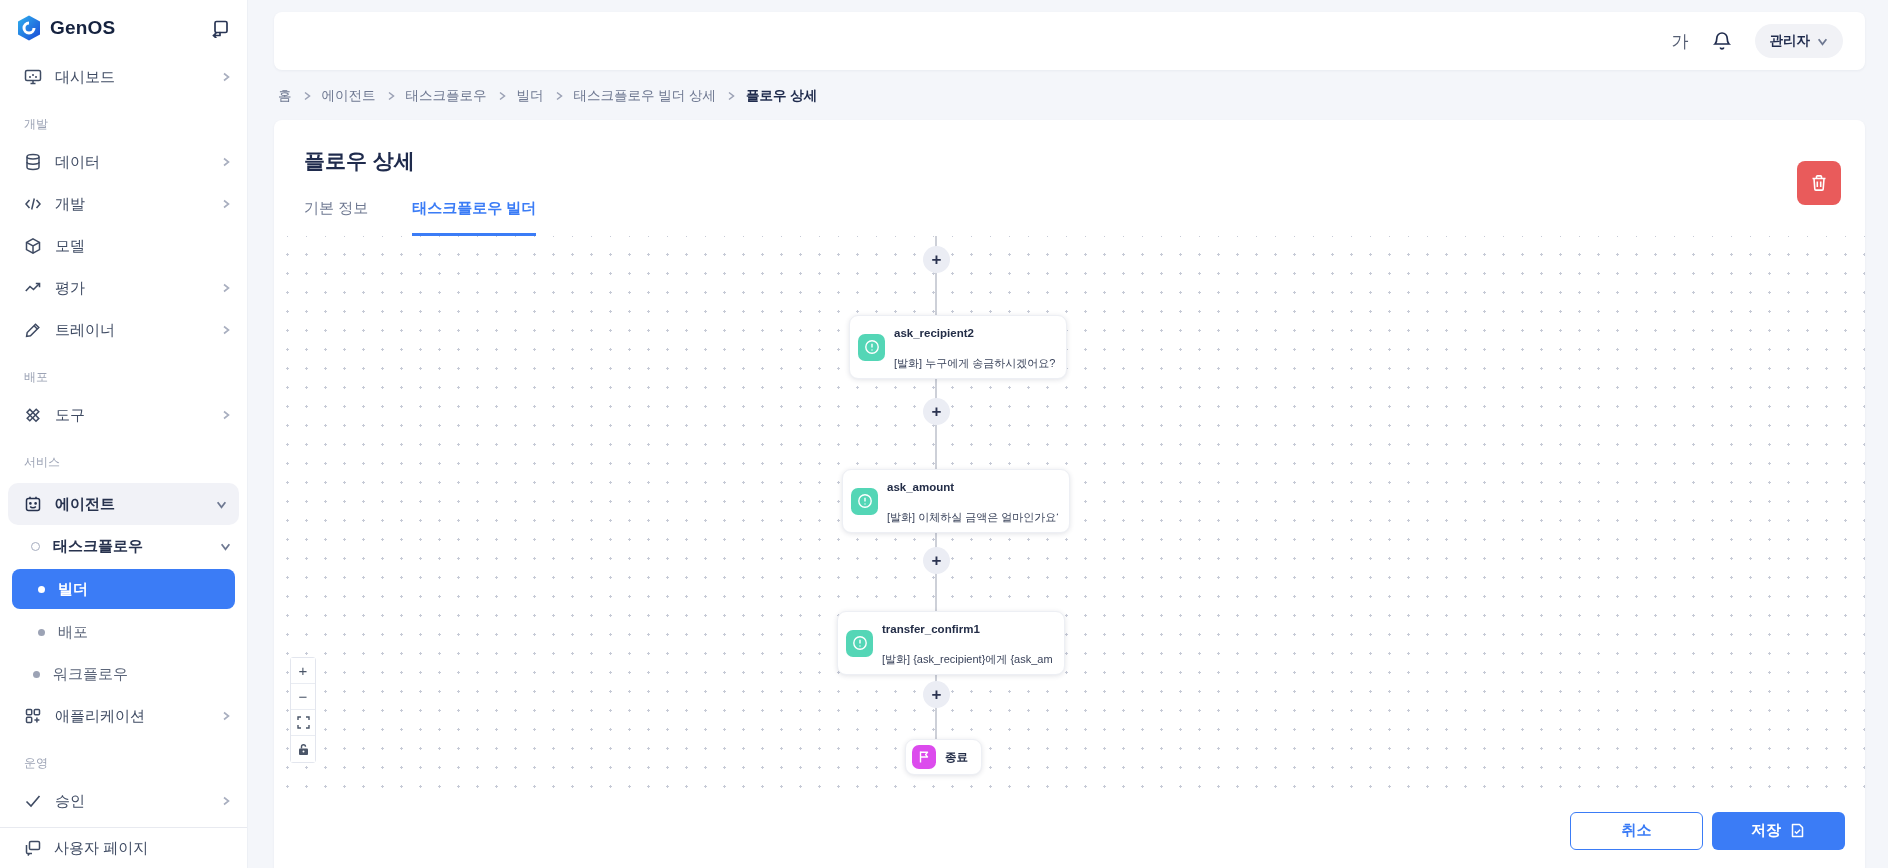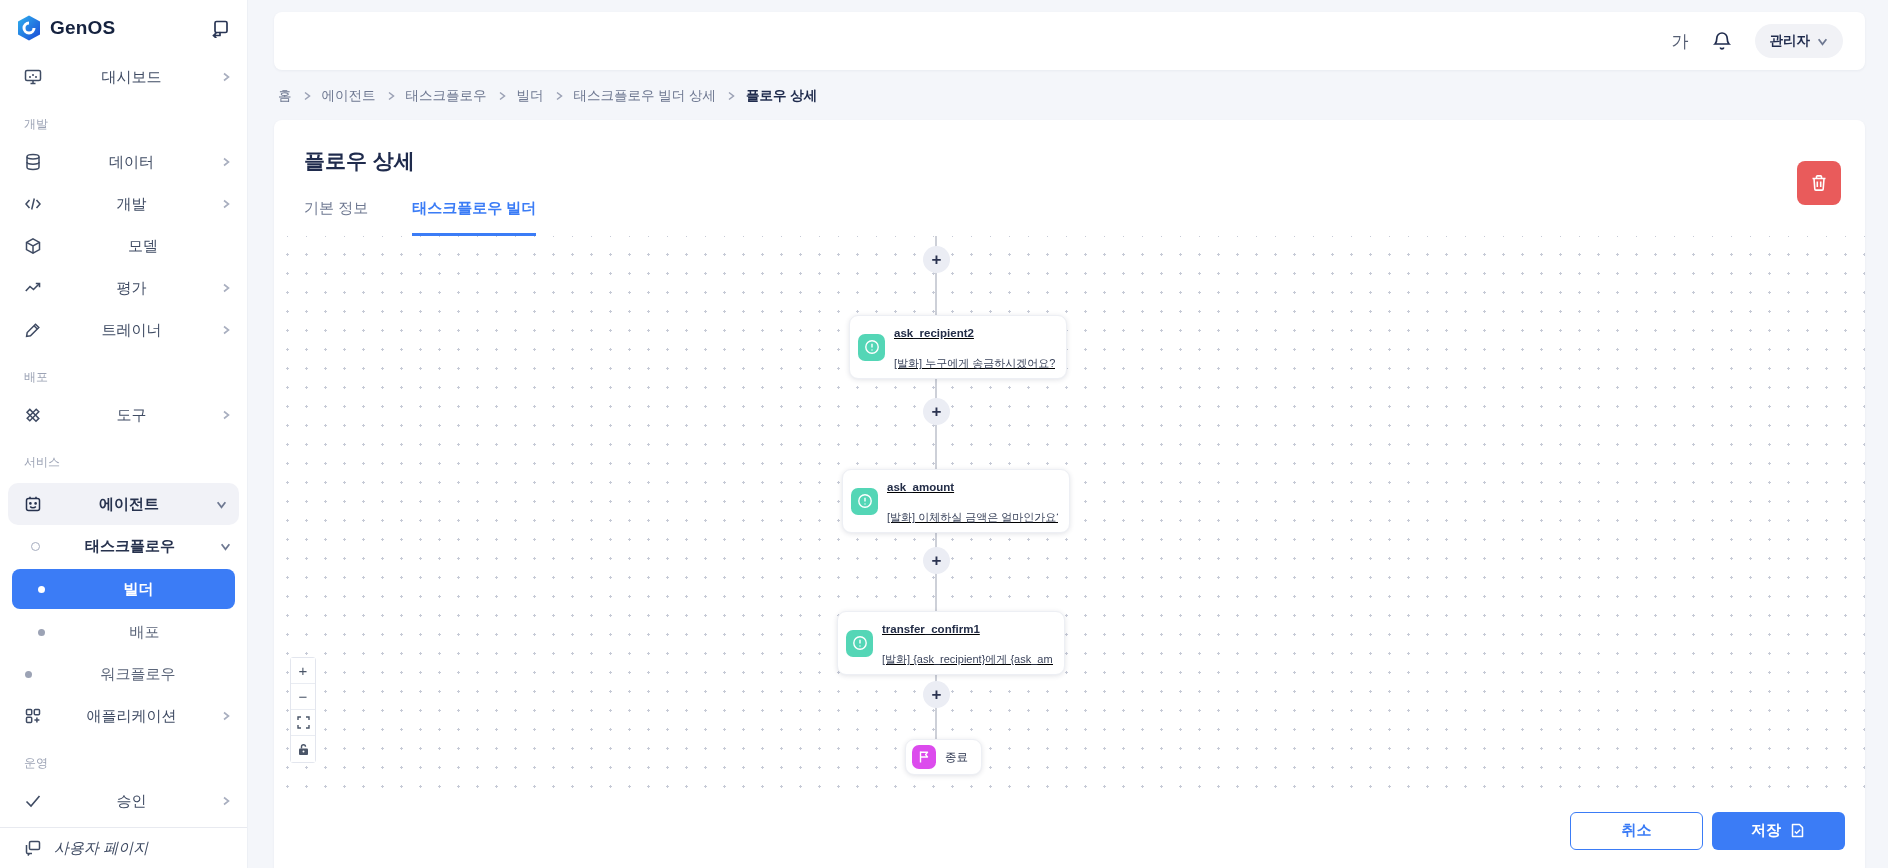"대시보드" .nav-item .lbl { text-align: center -> none }
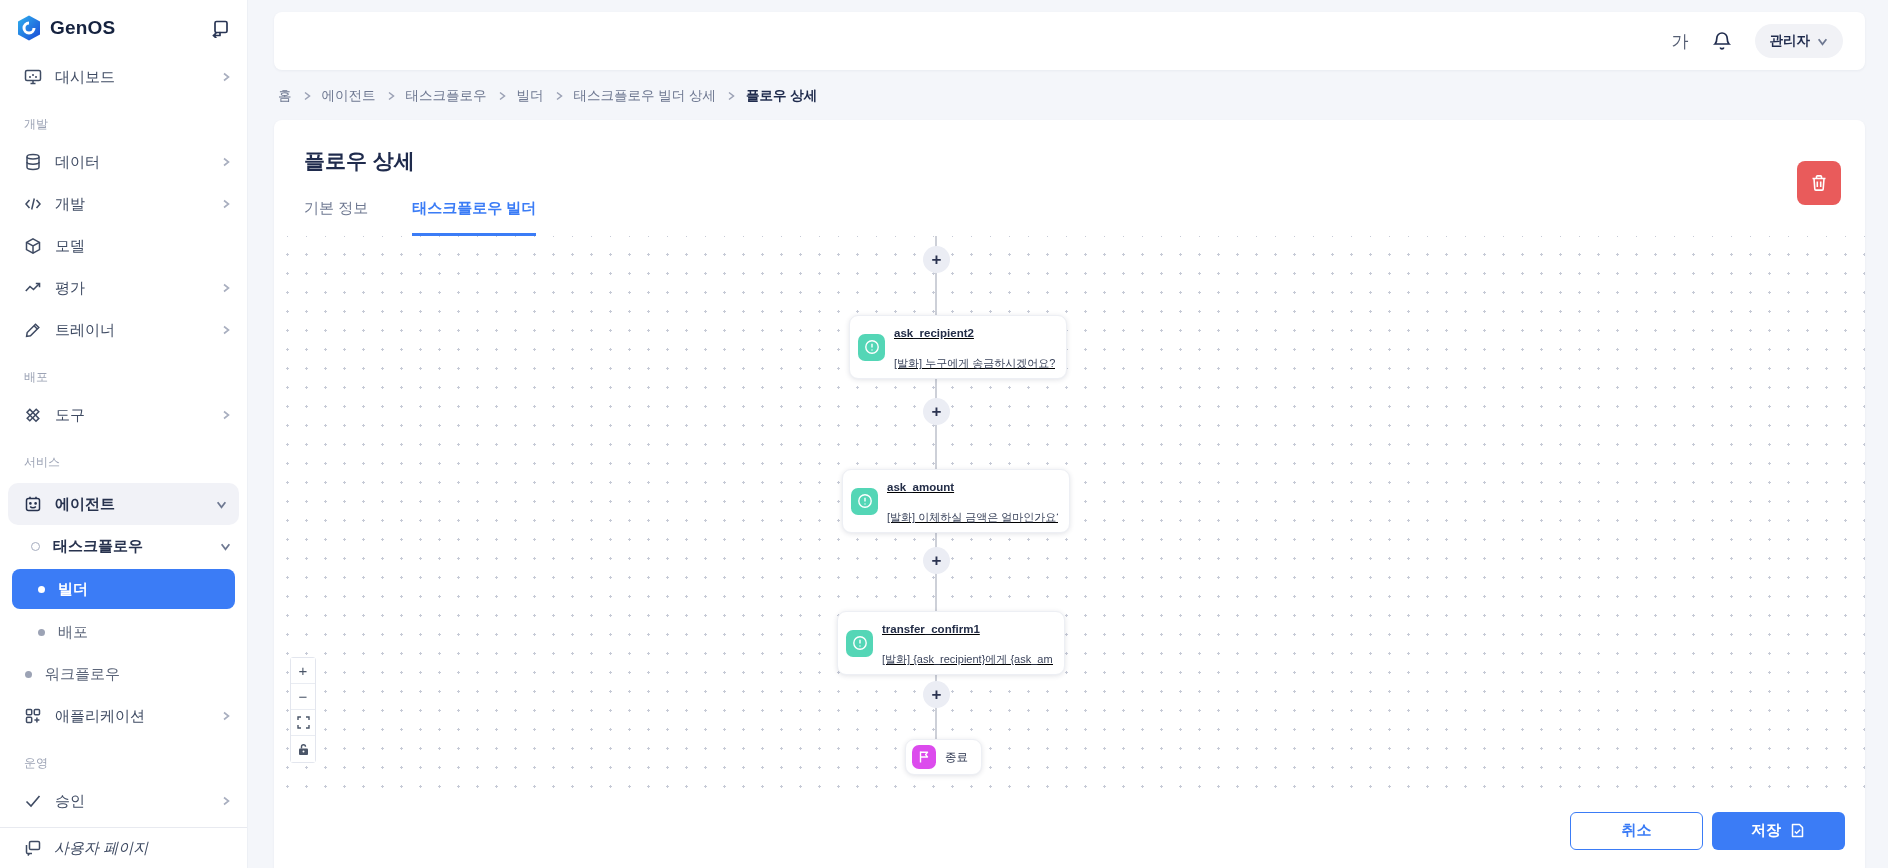"ask_recipient2" .node-texts { text-decoration: underline -> none }
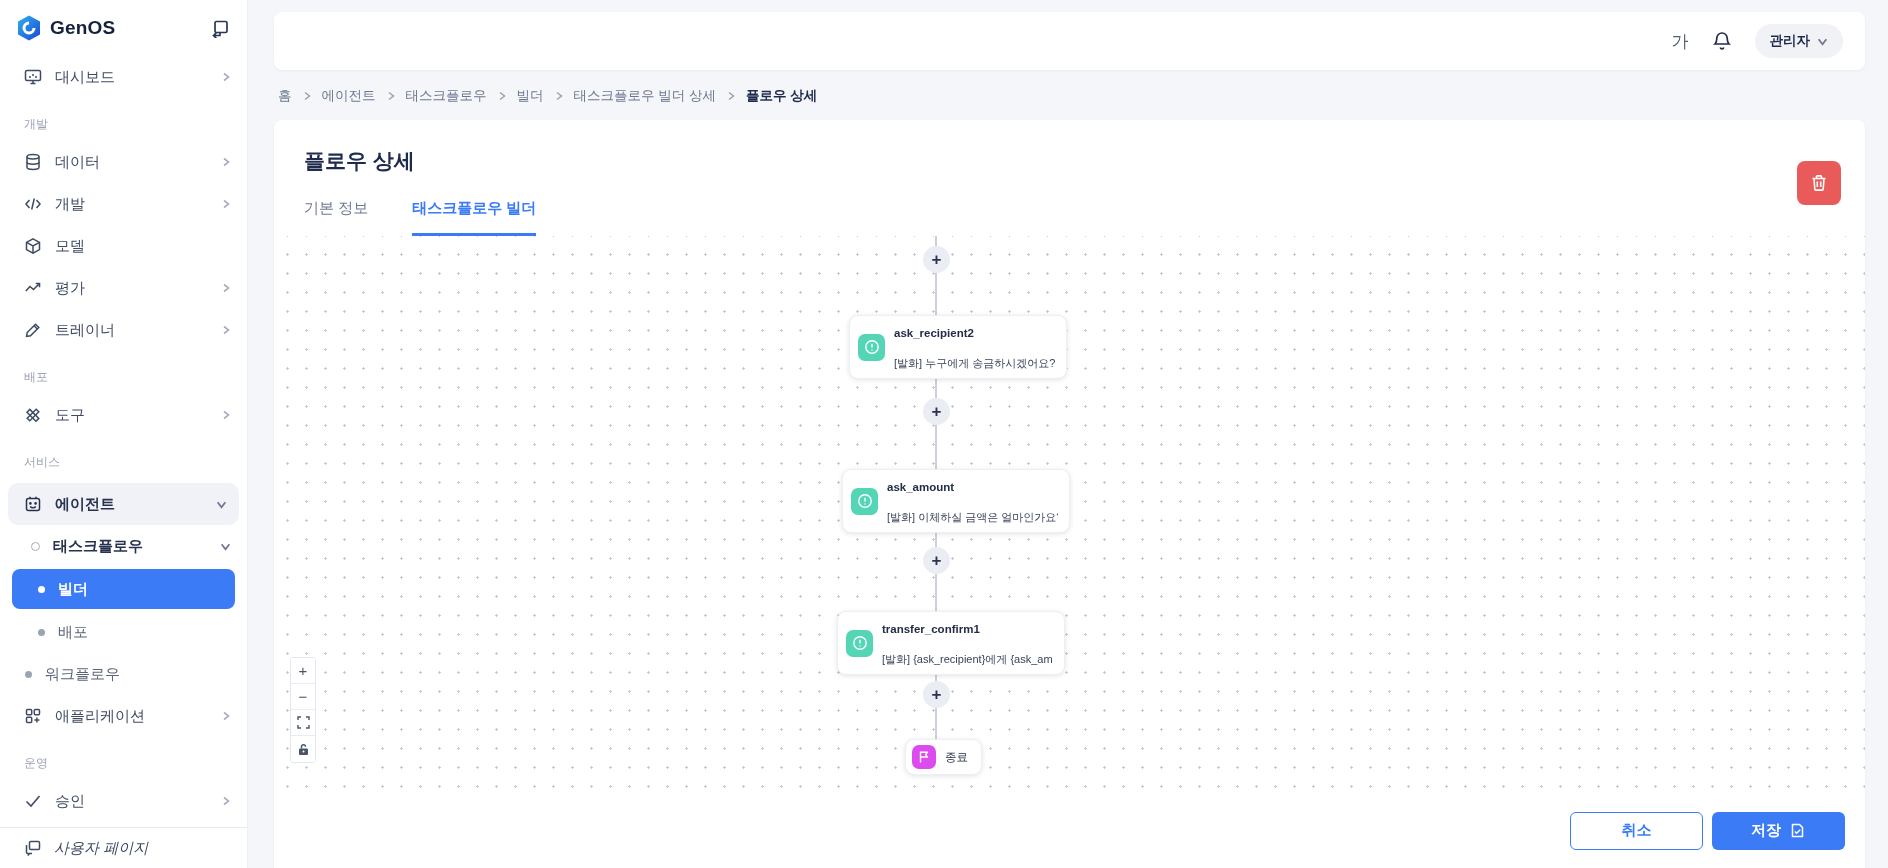"워크플로우" .nav-wf { padding-left: 25px -> 33px }
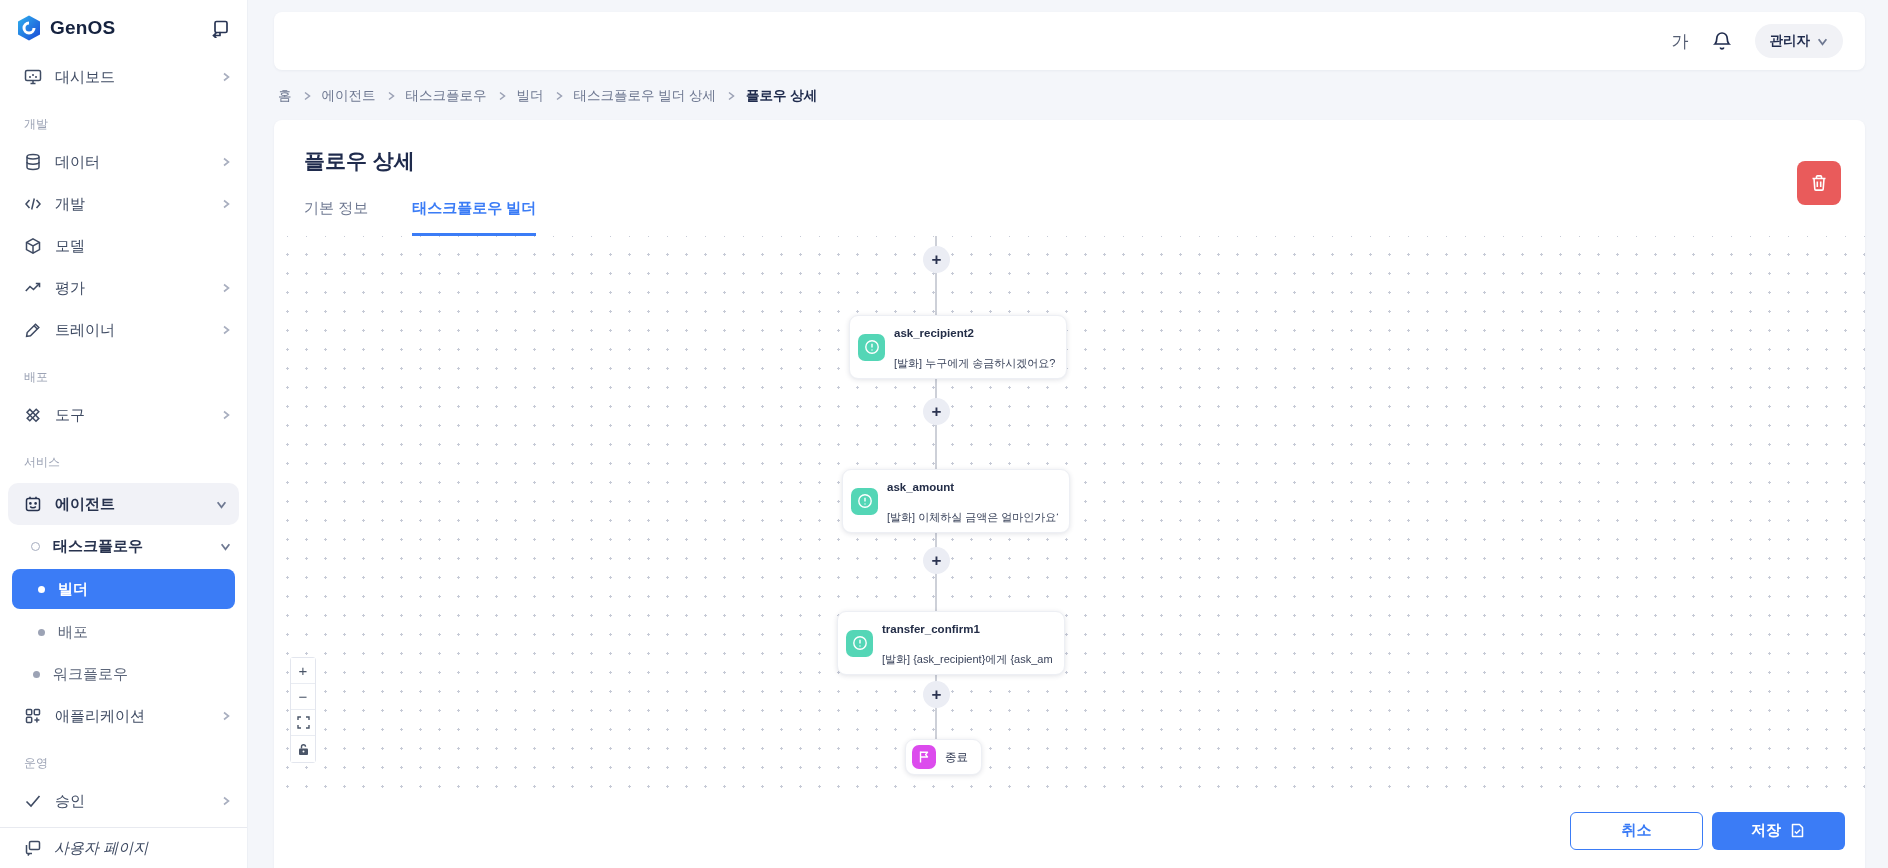"종료" .end-label { font-weight: normal -> bold }
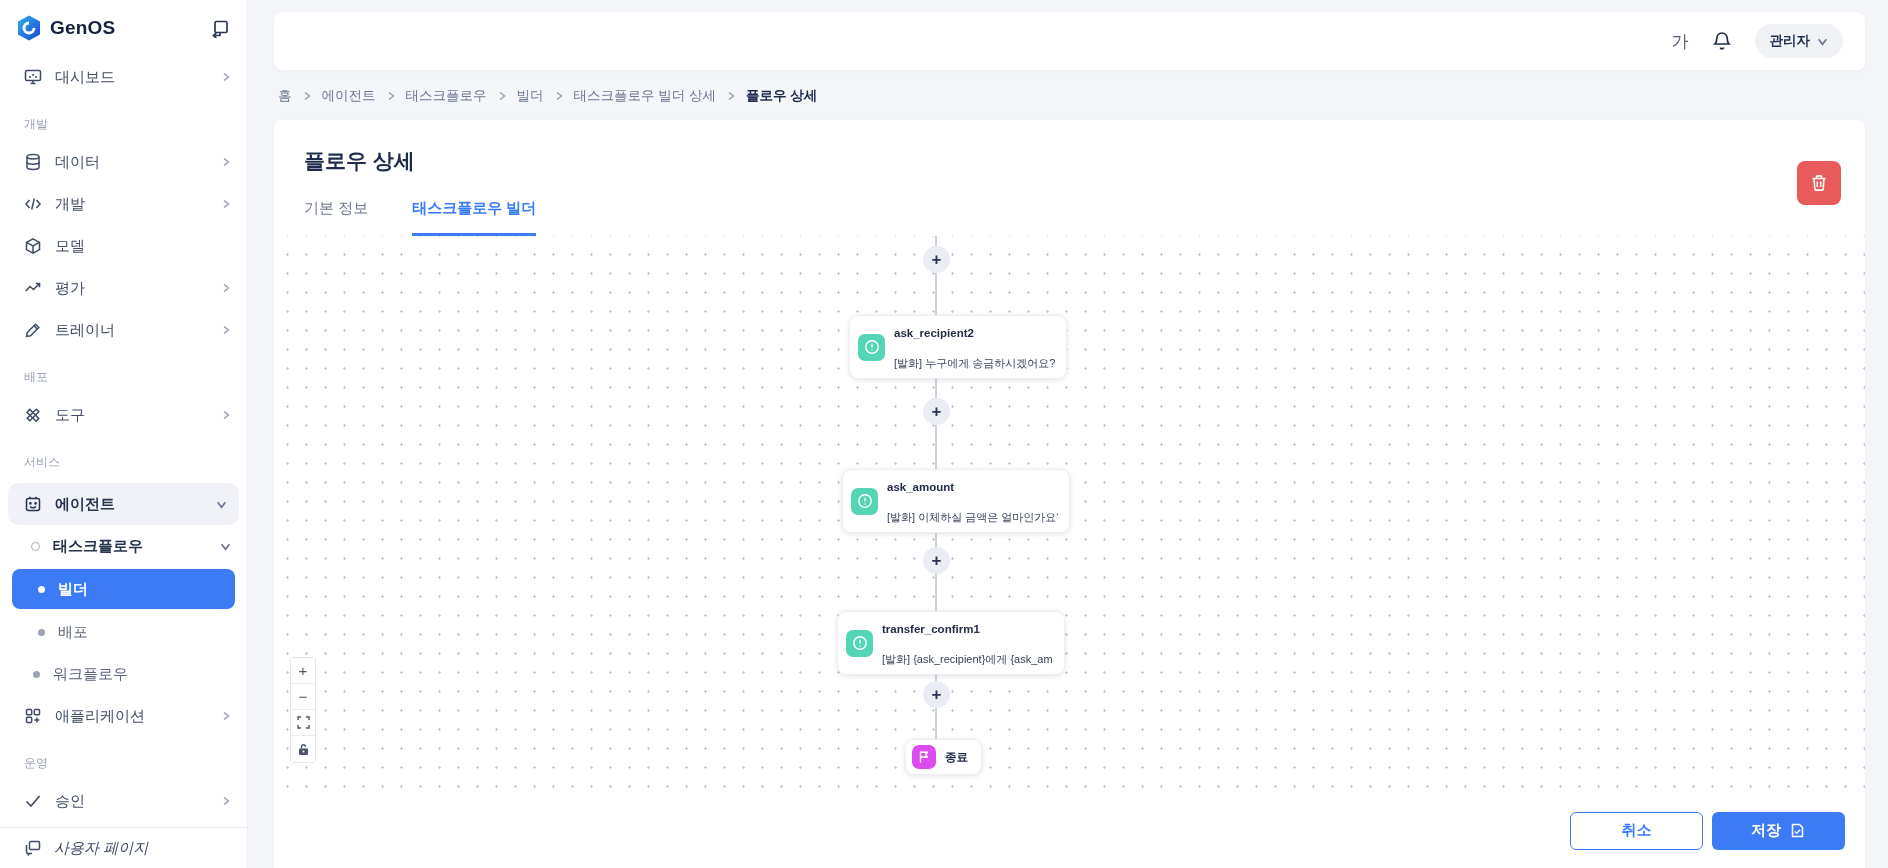"사용자 페이지" .sidebar-bottom { font-style: italic -> none }
